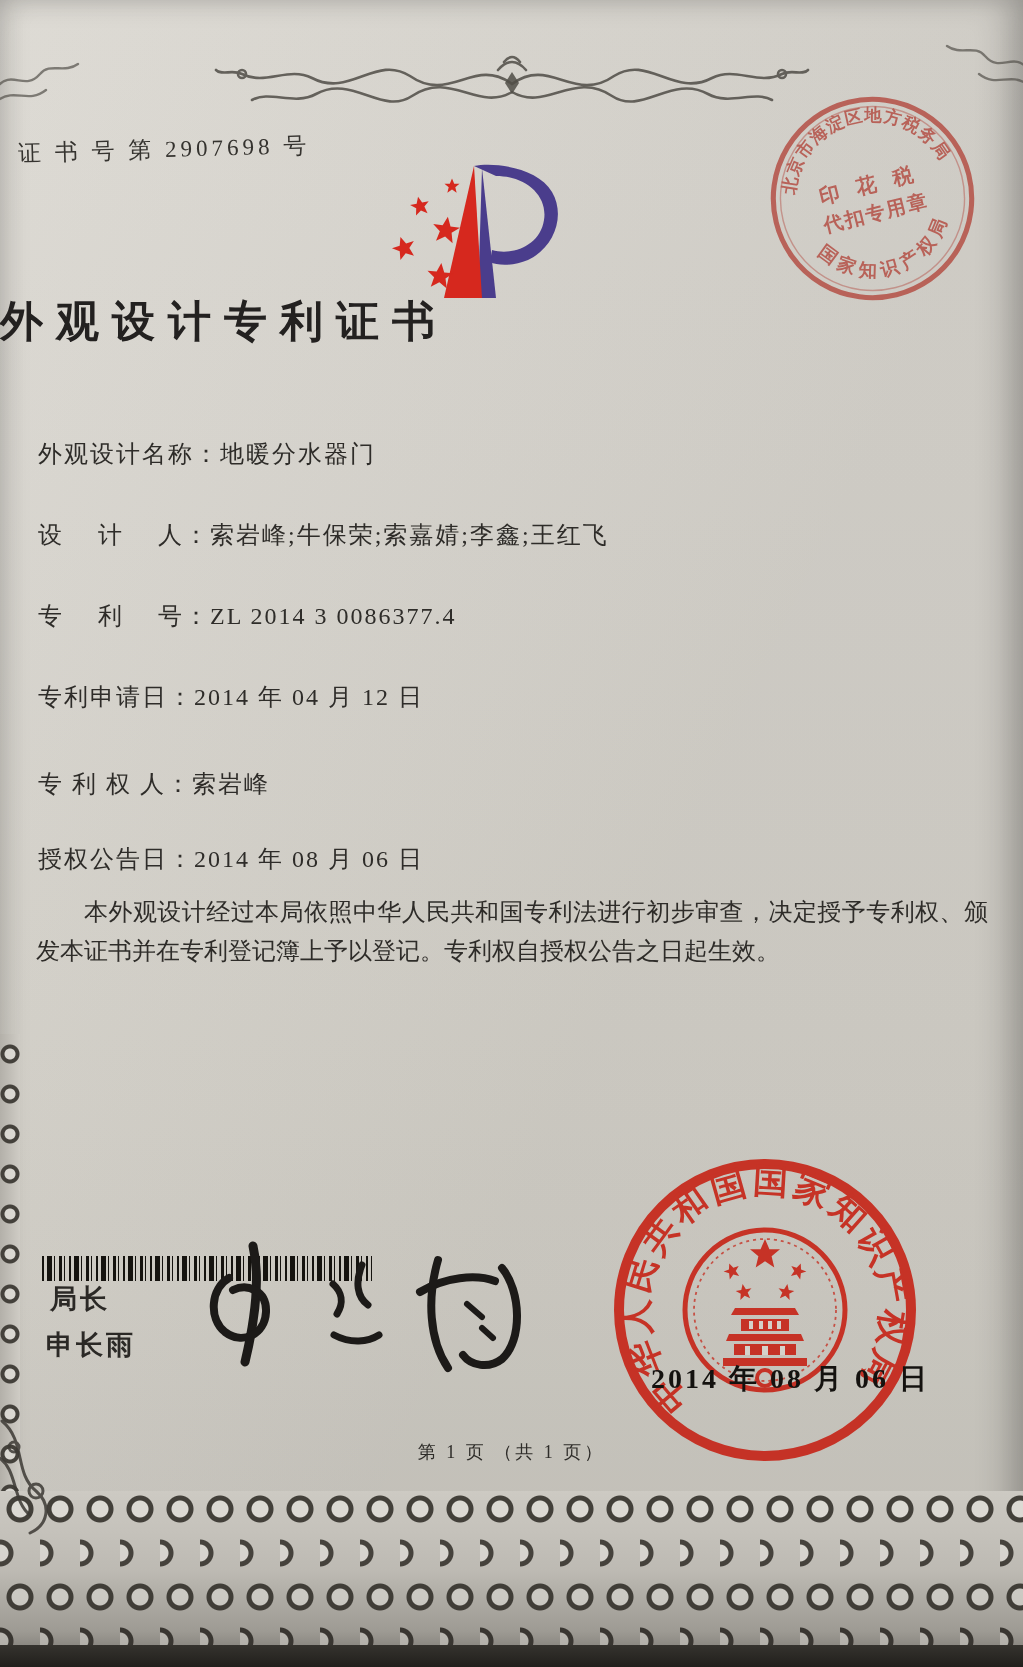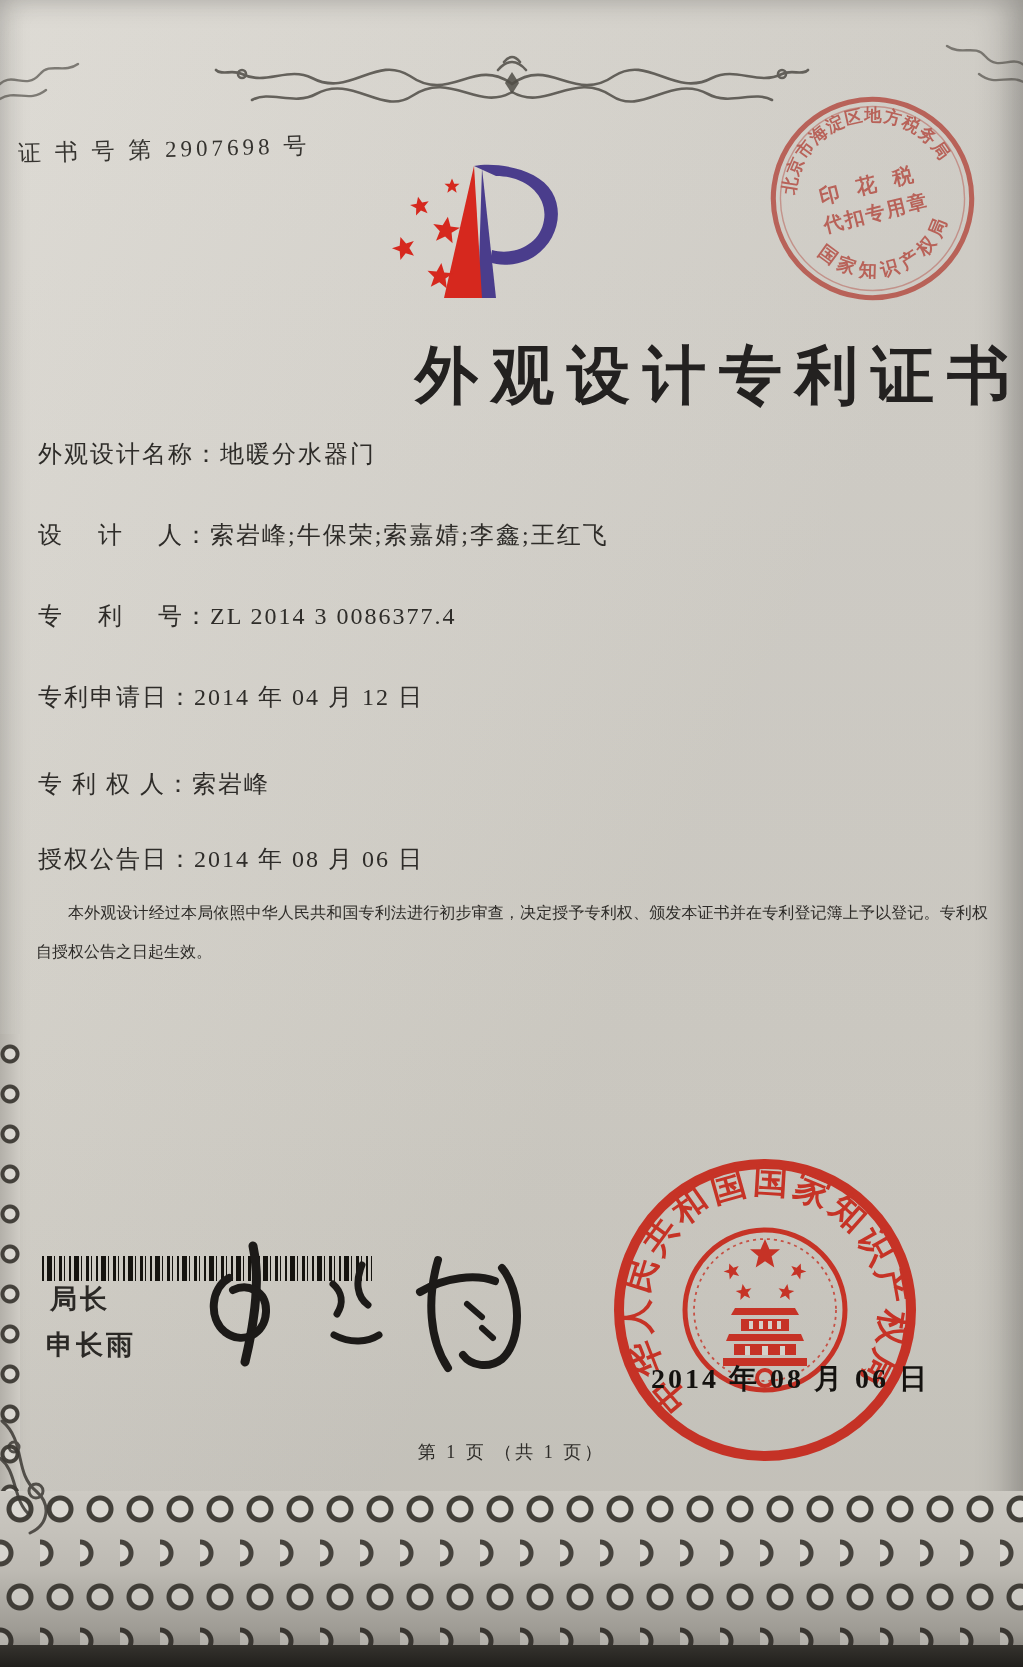"外观设计专利证书" .title { font-size: 63px -> 43px; margin-top: 40px -> none; text-align: right -> left }
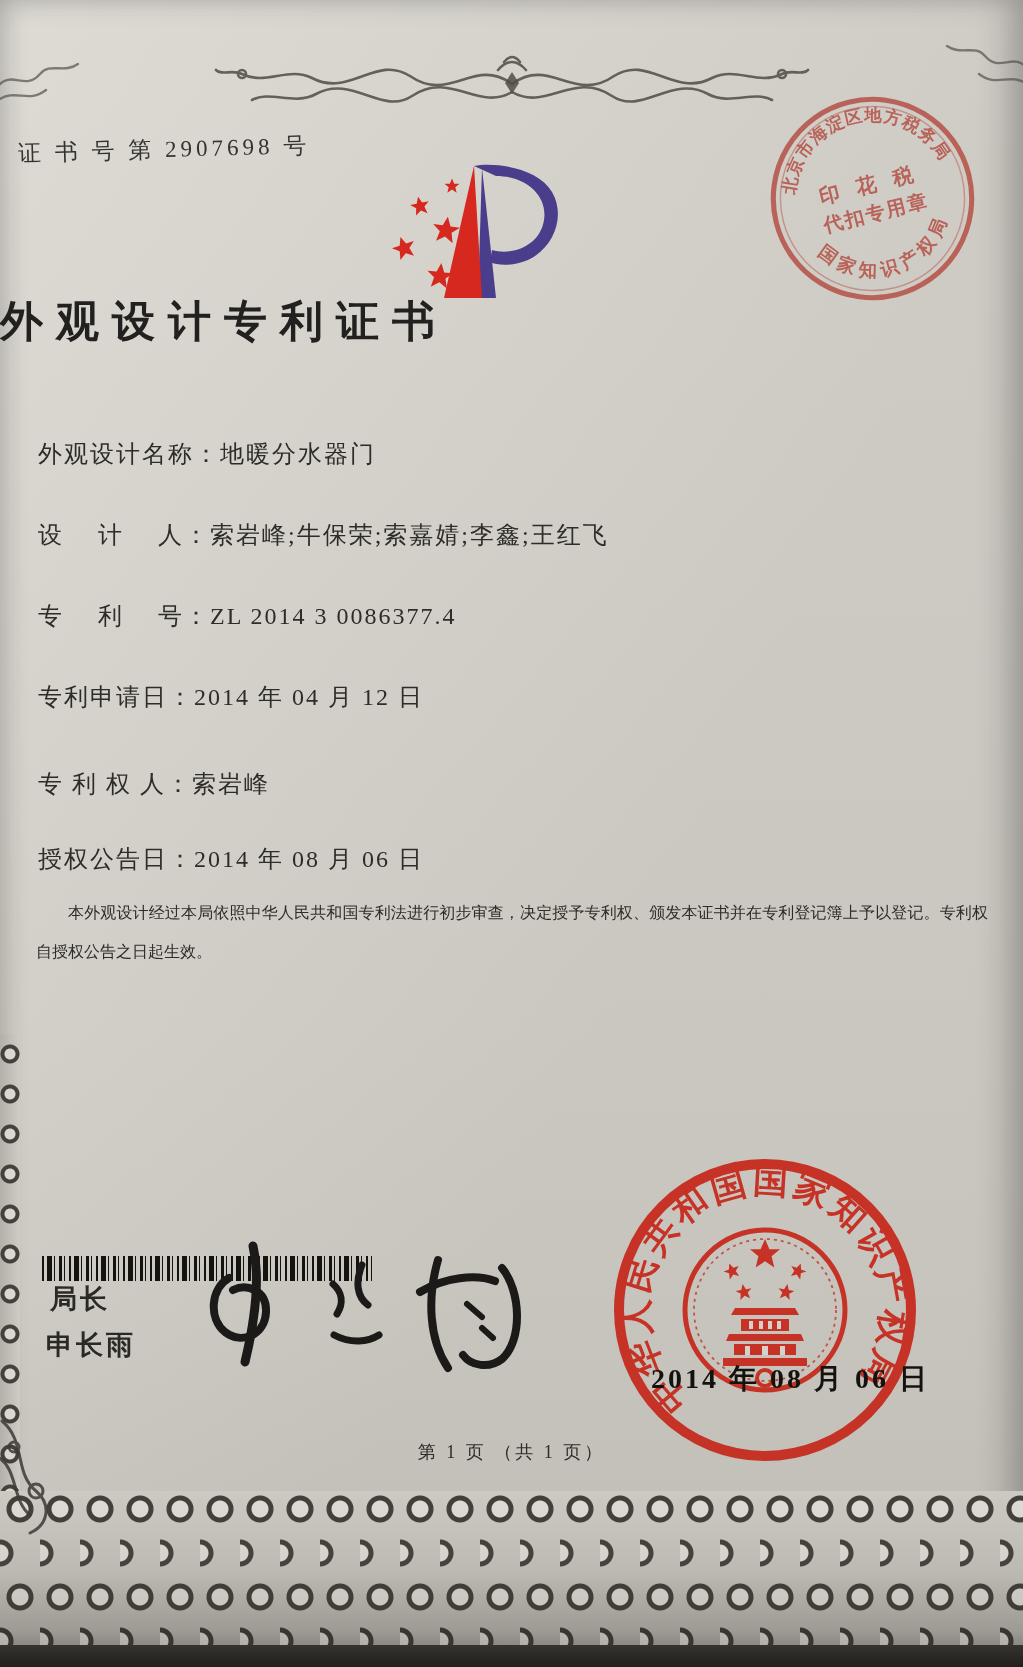"本外观设计经过本局依照中华人民共和国专利法进行初步审查，决定授予专利权、颁发本证" .body-text { font-size: 16px -> 24px }
